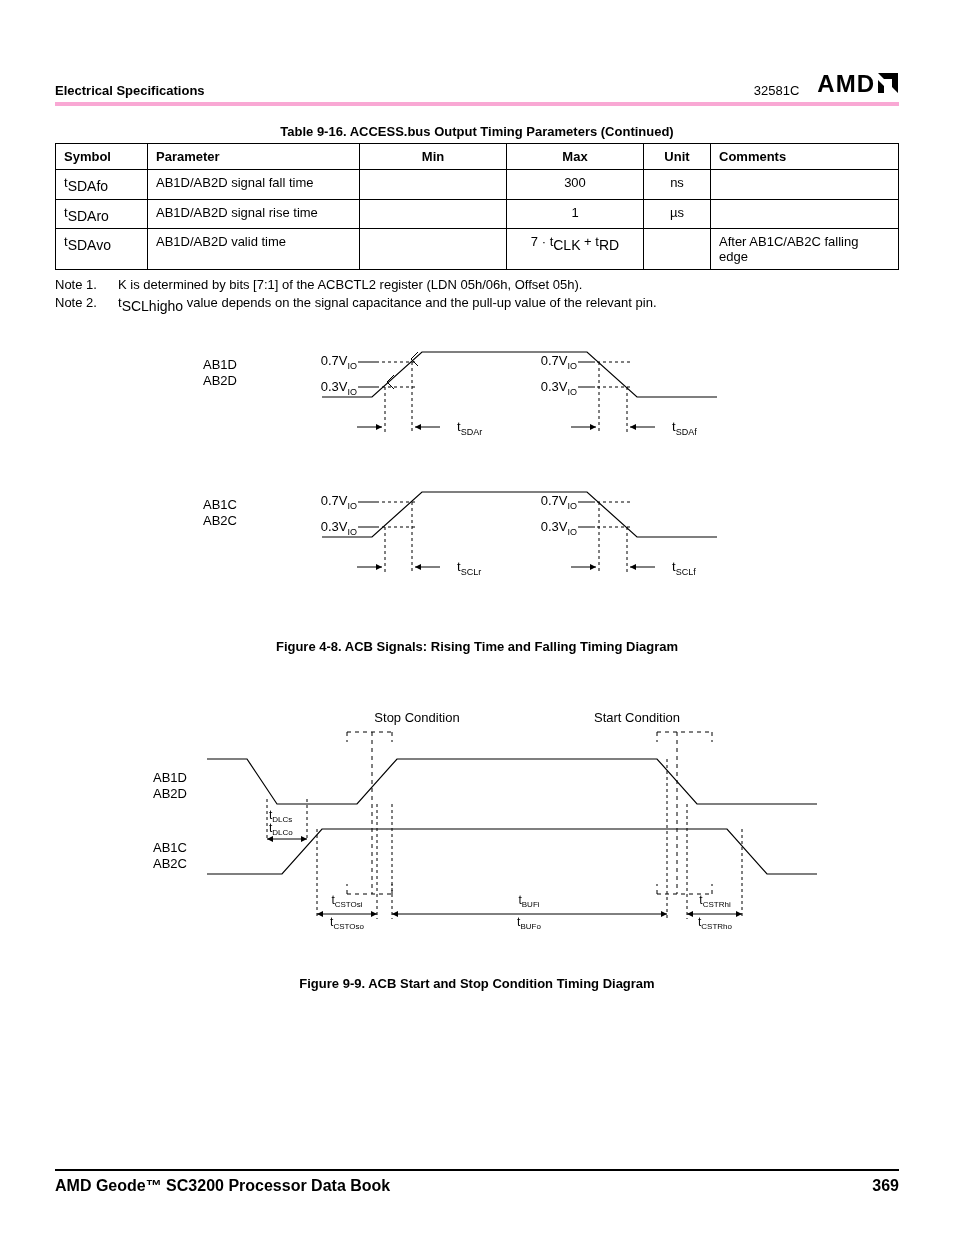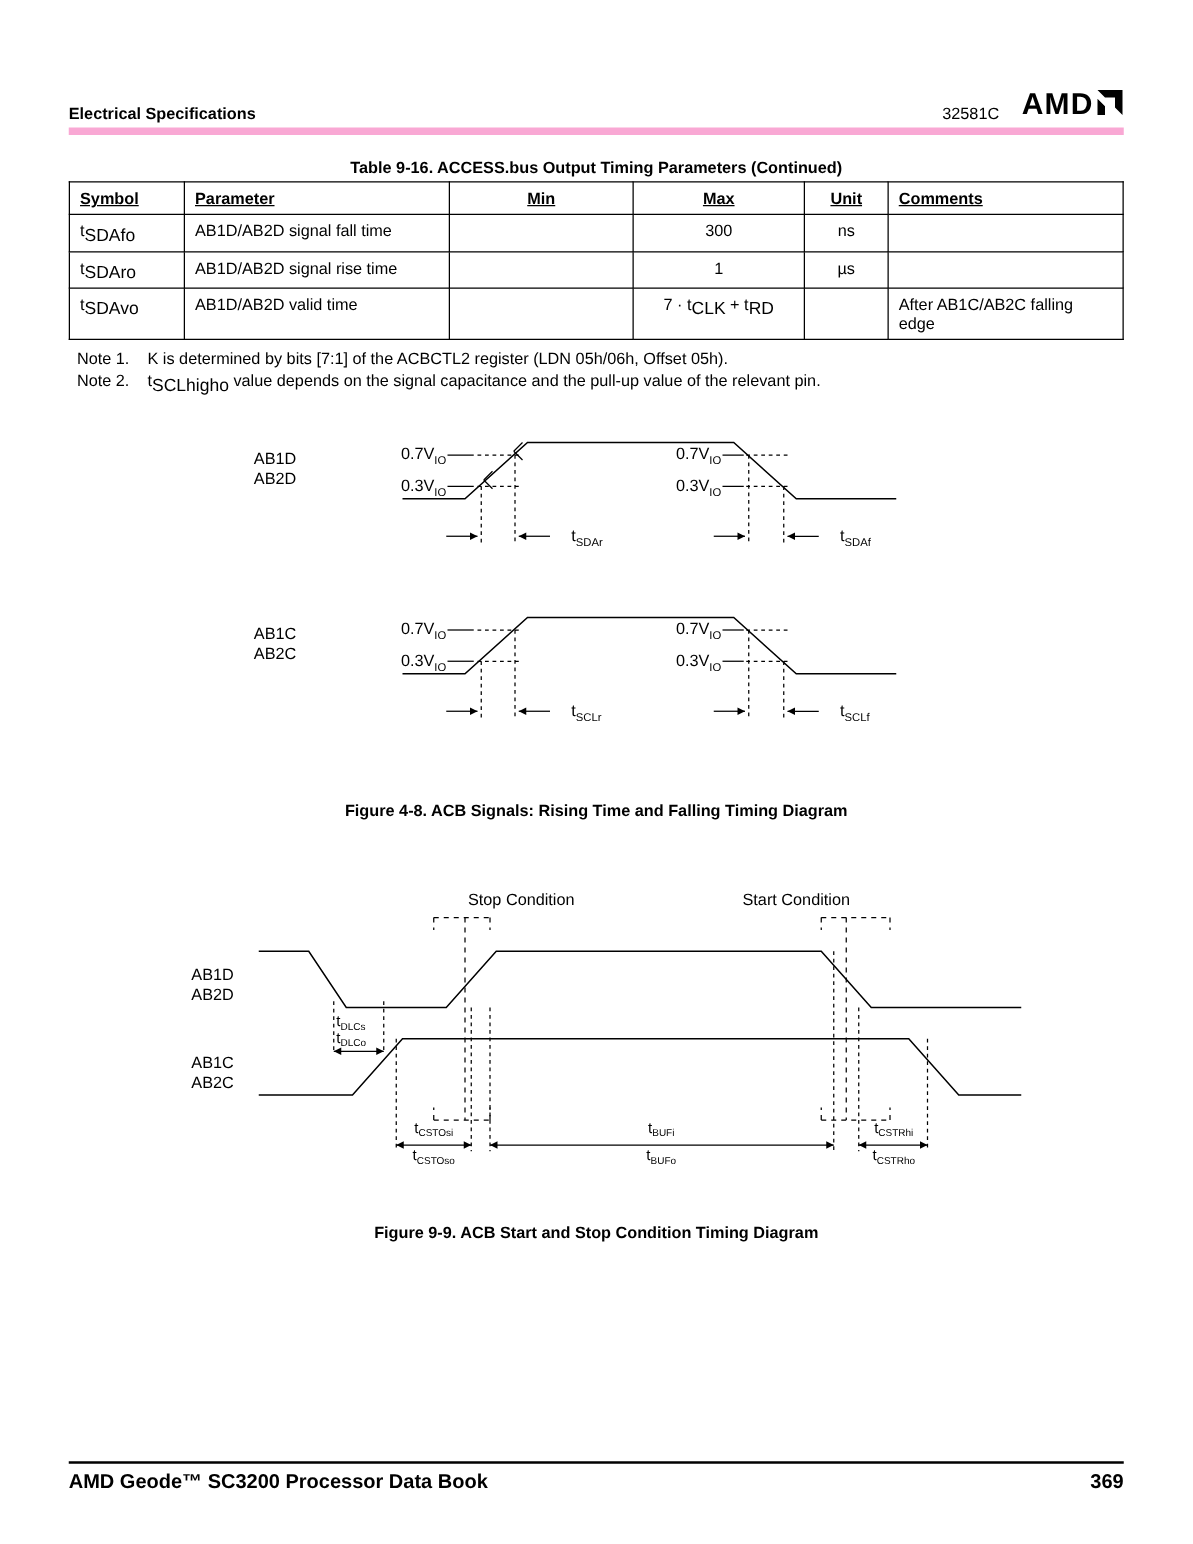"Electrical Specifications" .header { border-bottom: 6px solid #f9a8d4 -> 4px solid #f9a8d4 }
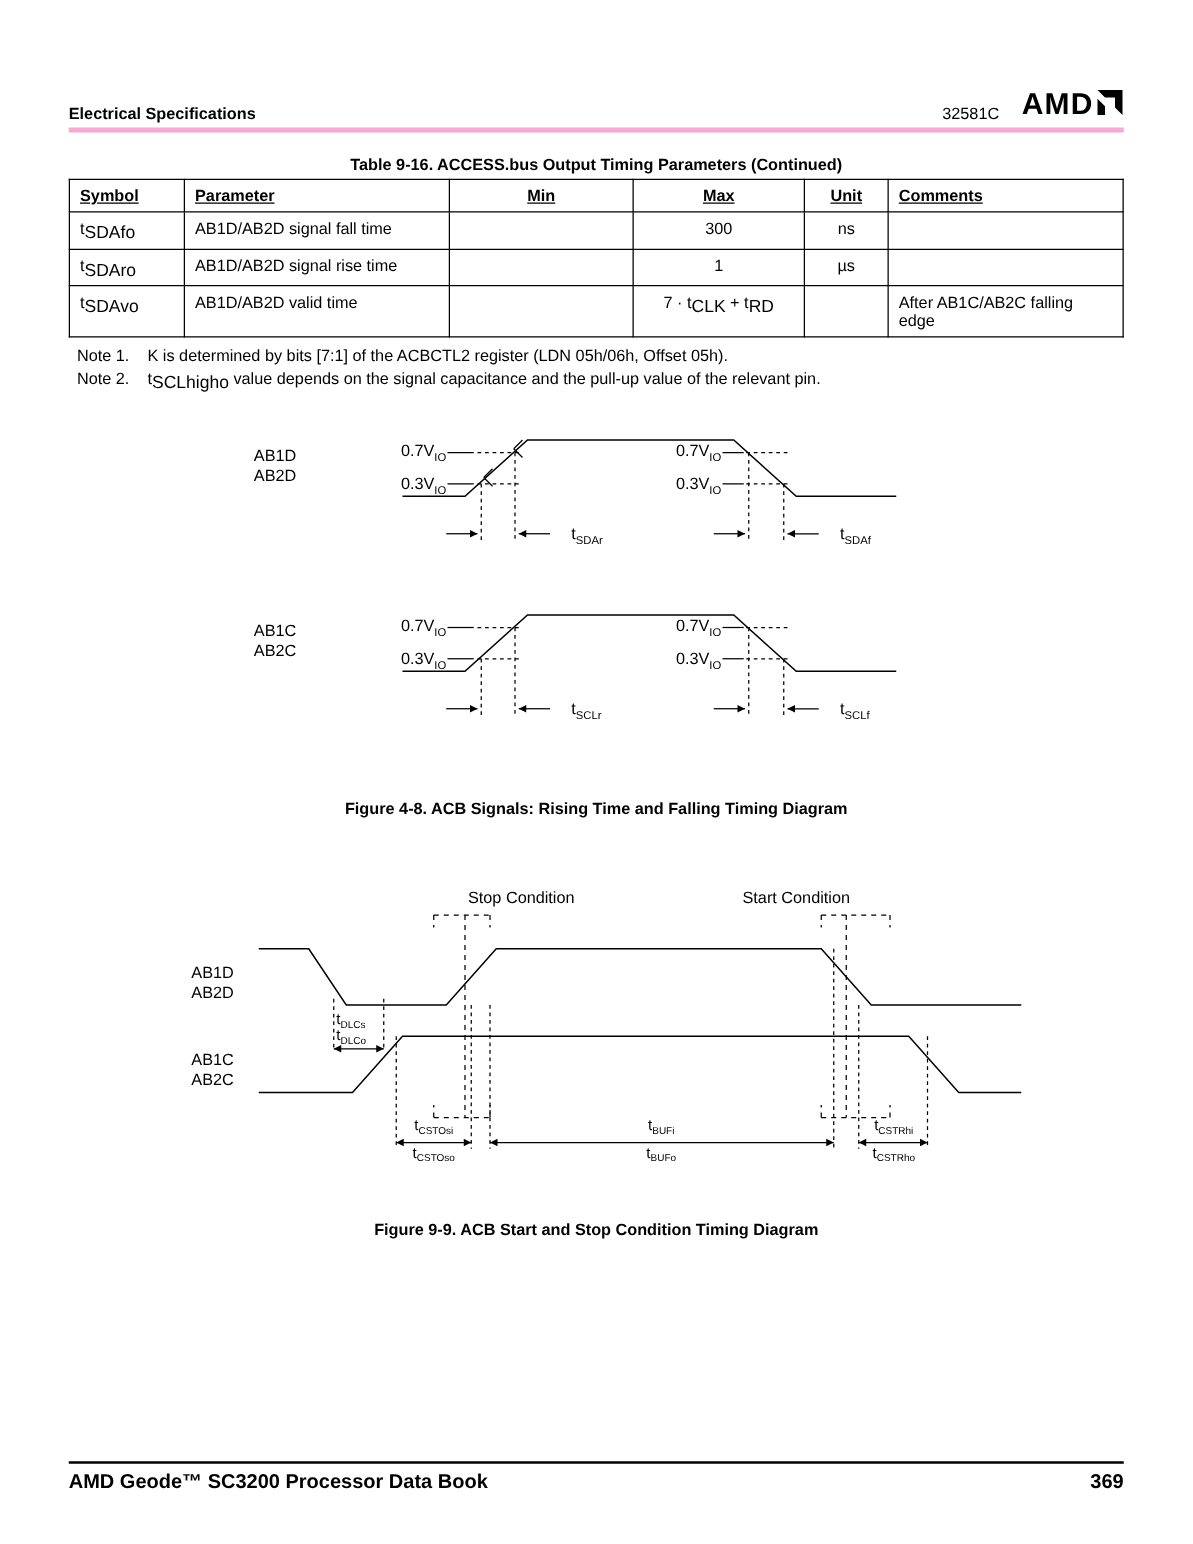"Symbol" table.data th { text-decoration: underline -> none }
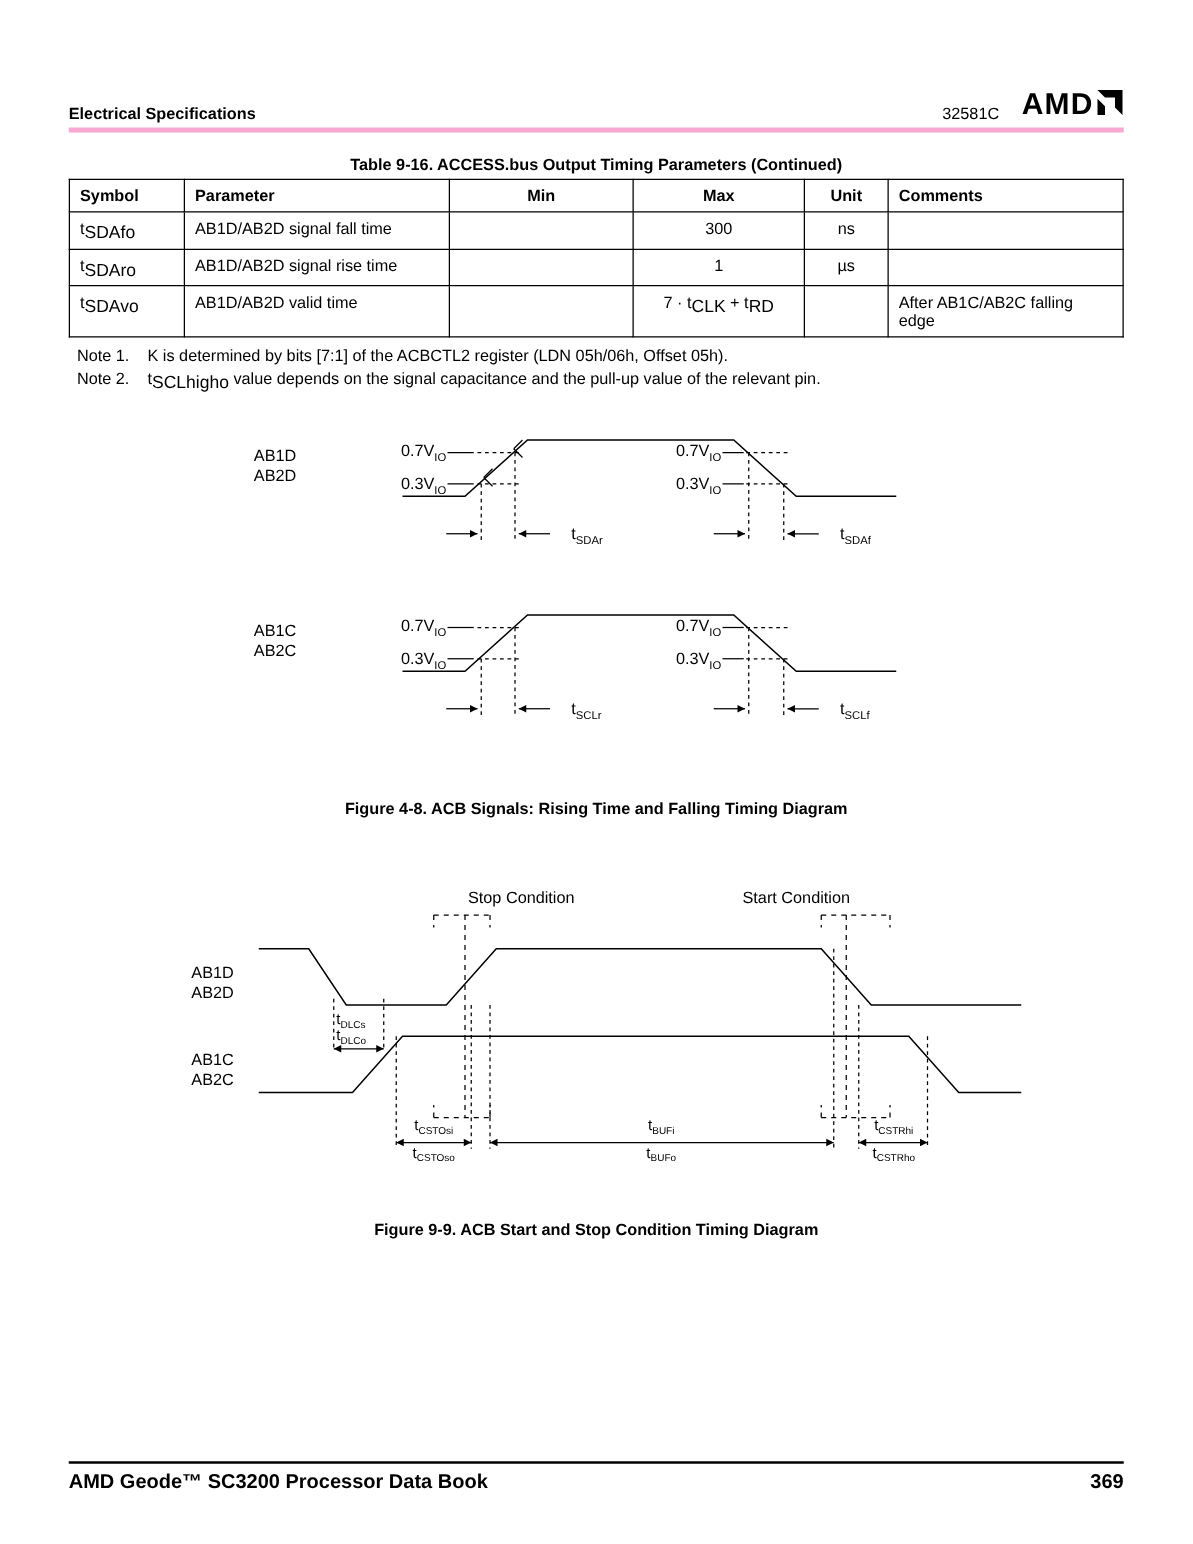"Note 1." .notes { text-align: center -> none }
